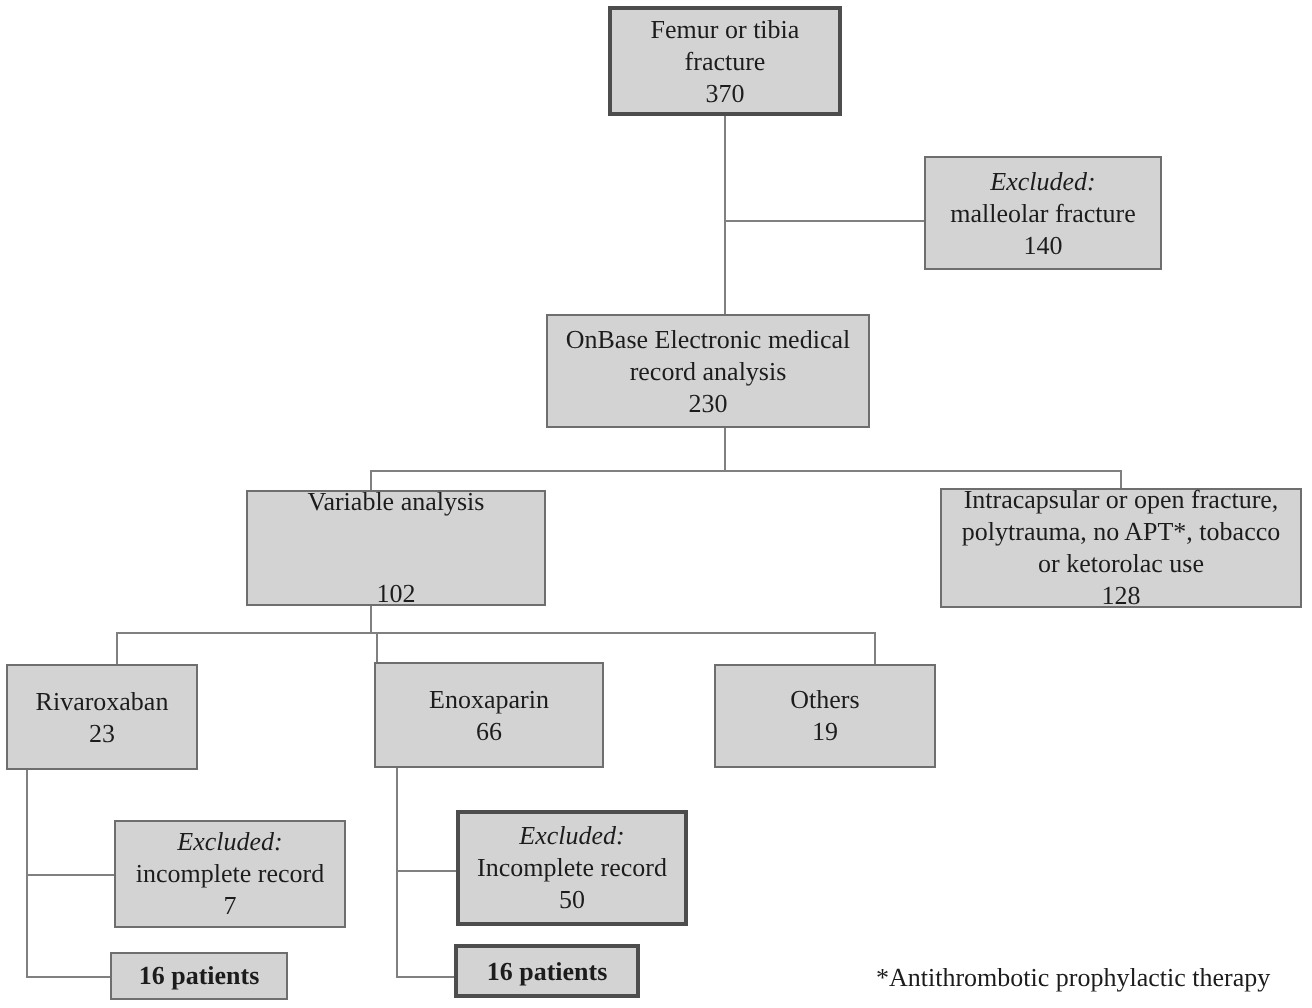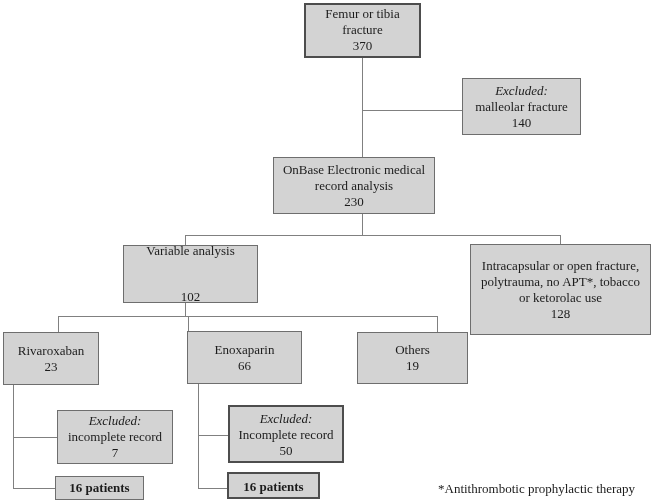"Femur or tibia" .box.thick { justify-content: flex-end -> none }
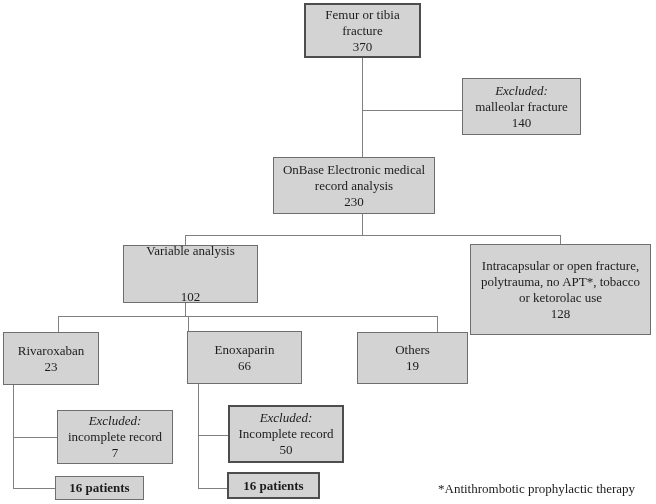"Variable analysis" div.box { width: 135px -> 150px }
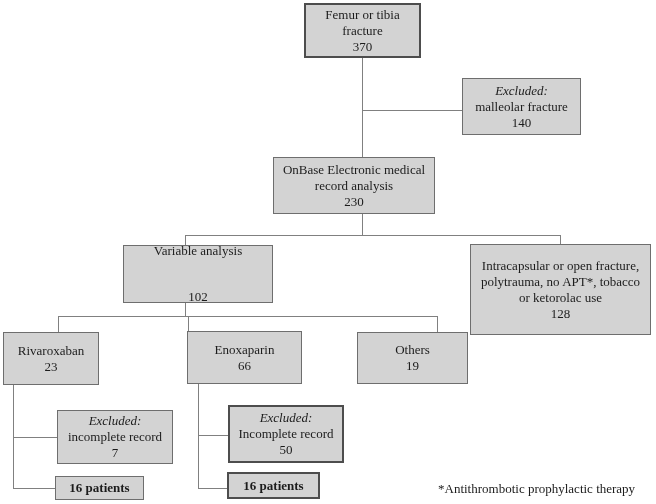"Intracapsular or open fracture," div.box { height: 91px -> 60px }
